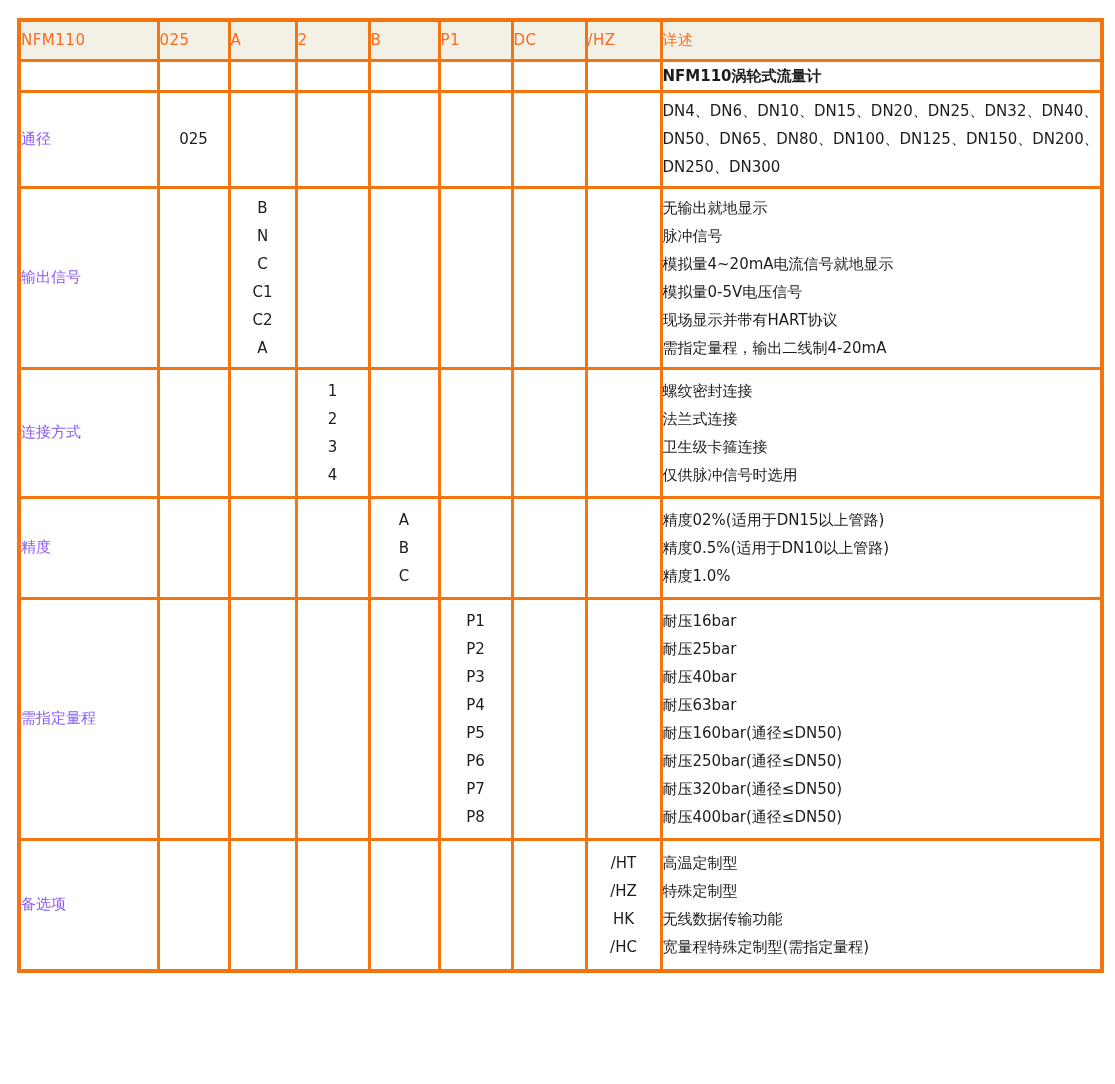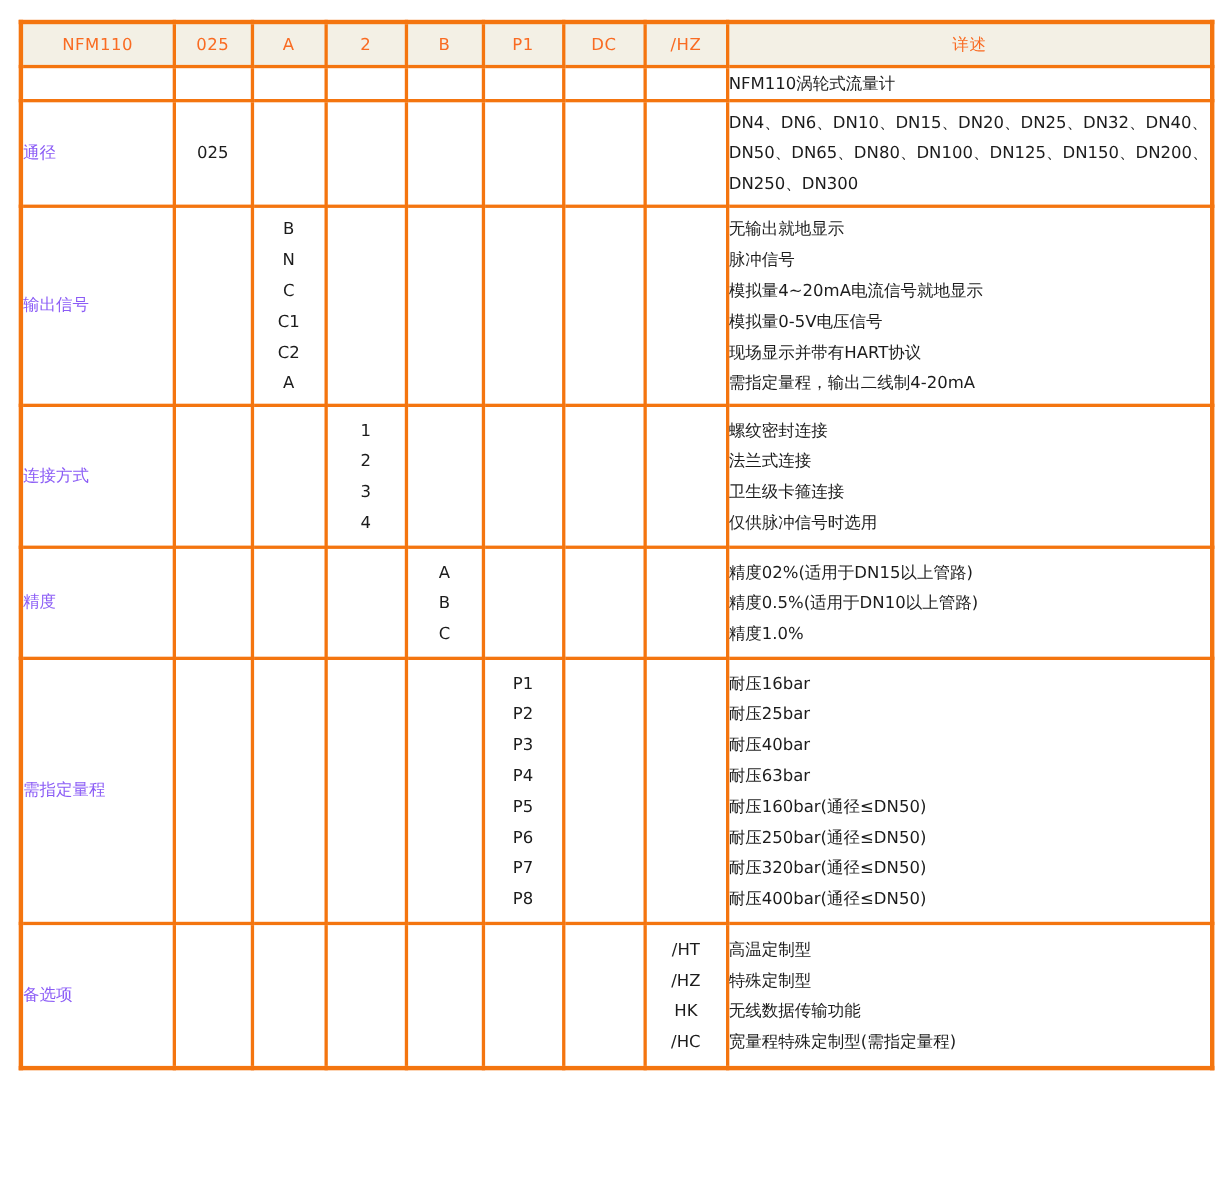"NFM110" td.h { text-align: center -> none }
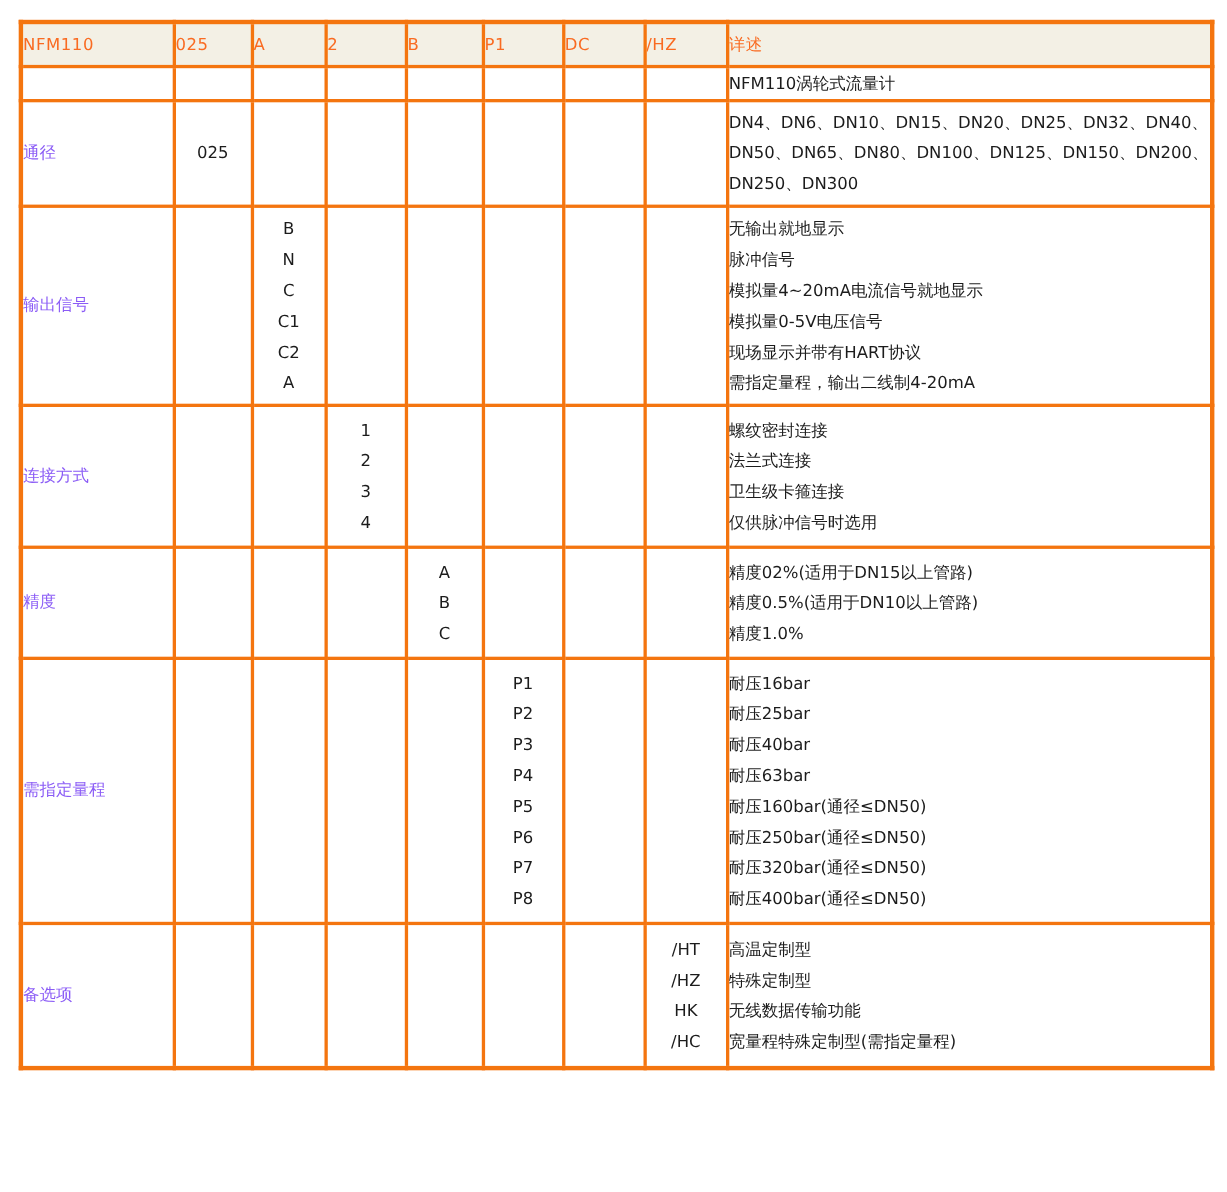"NFM110涡轮式流量计" tr.rh0 { font-weight: none -> bold }
